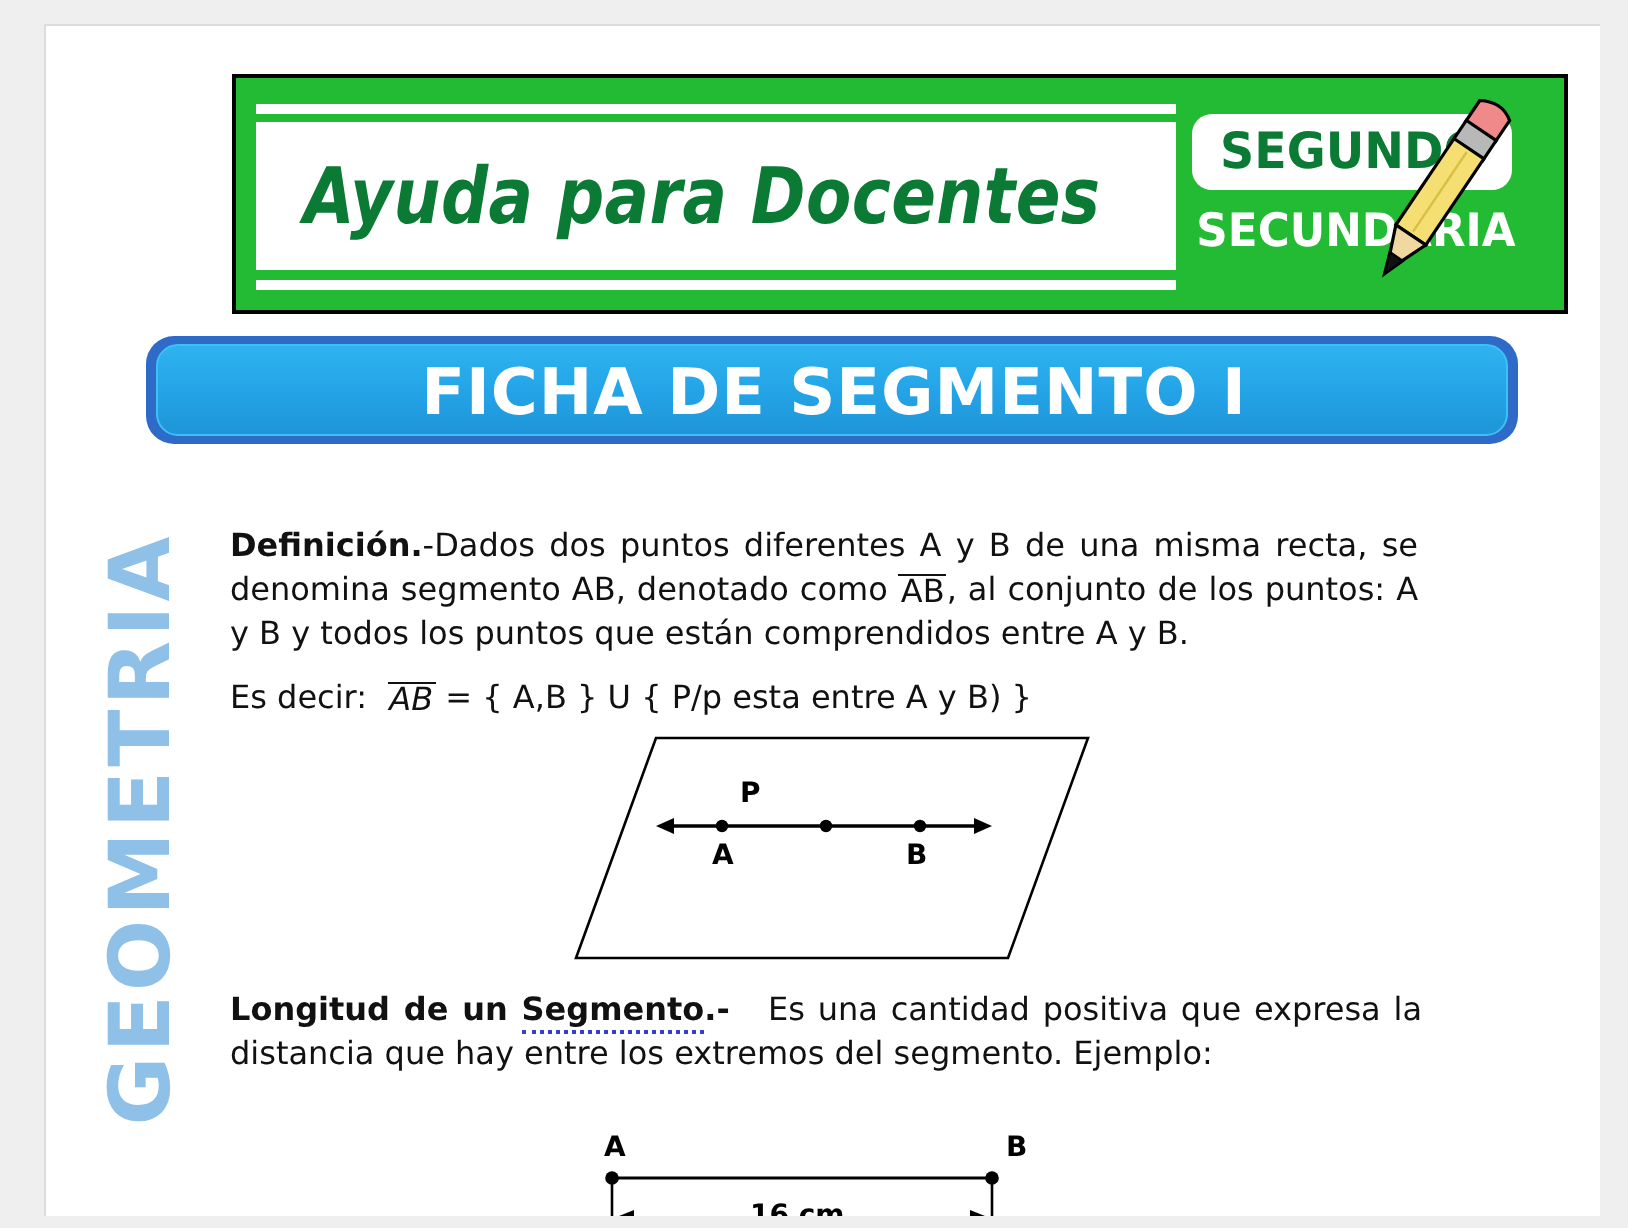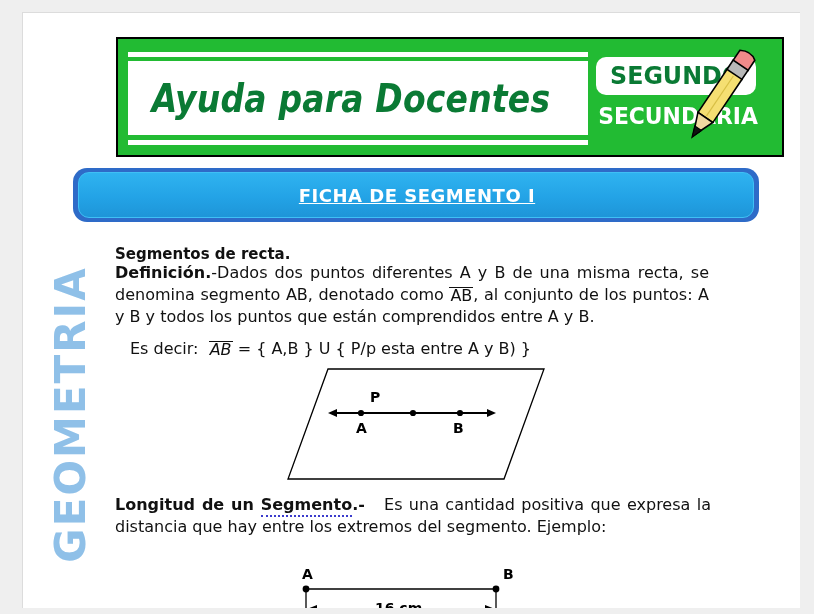"FICHA DE SEGMENTO I" #page-title { font-size: 18px -> 32px; text-decoration: underline -> none }
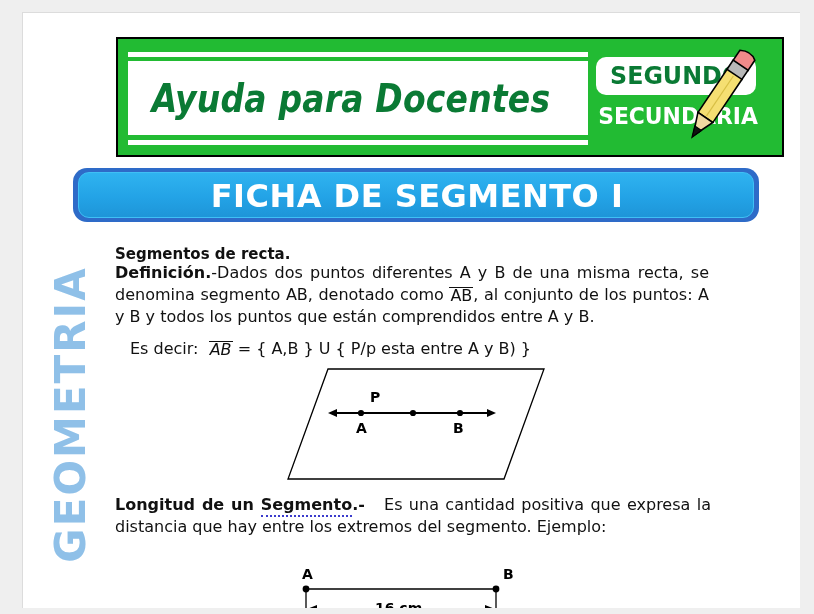"Segmentos de recta." div.body-text { html: <div>Segmentos de recta.</div> -> none }
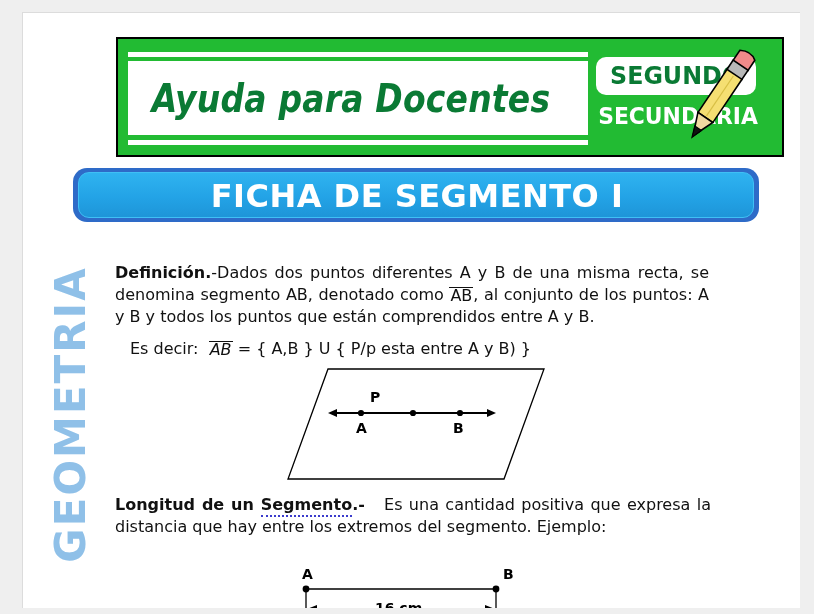"Es decir: AB = {" #formula-line { margin-left: 15px -> none }
